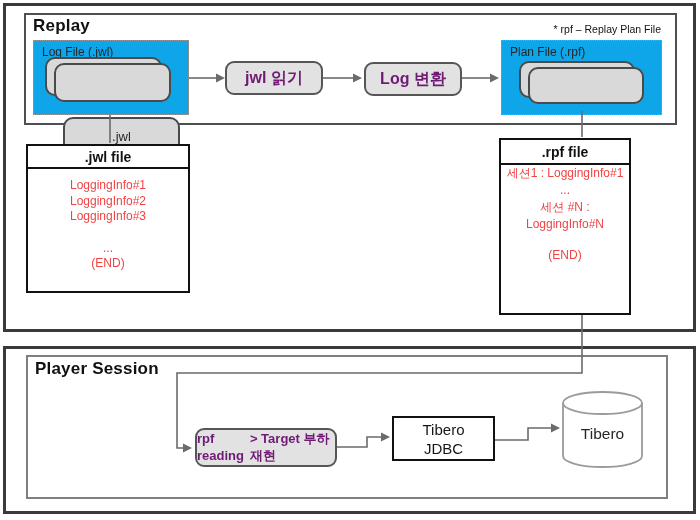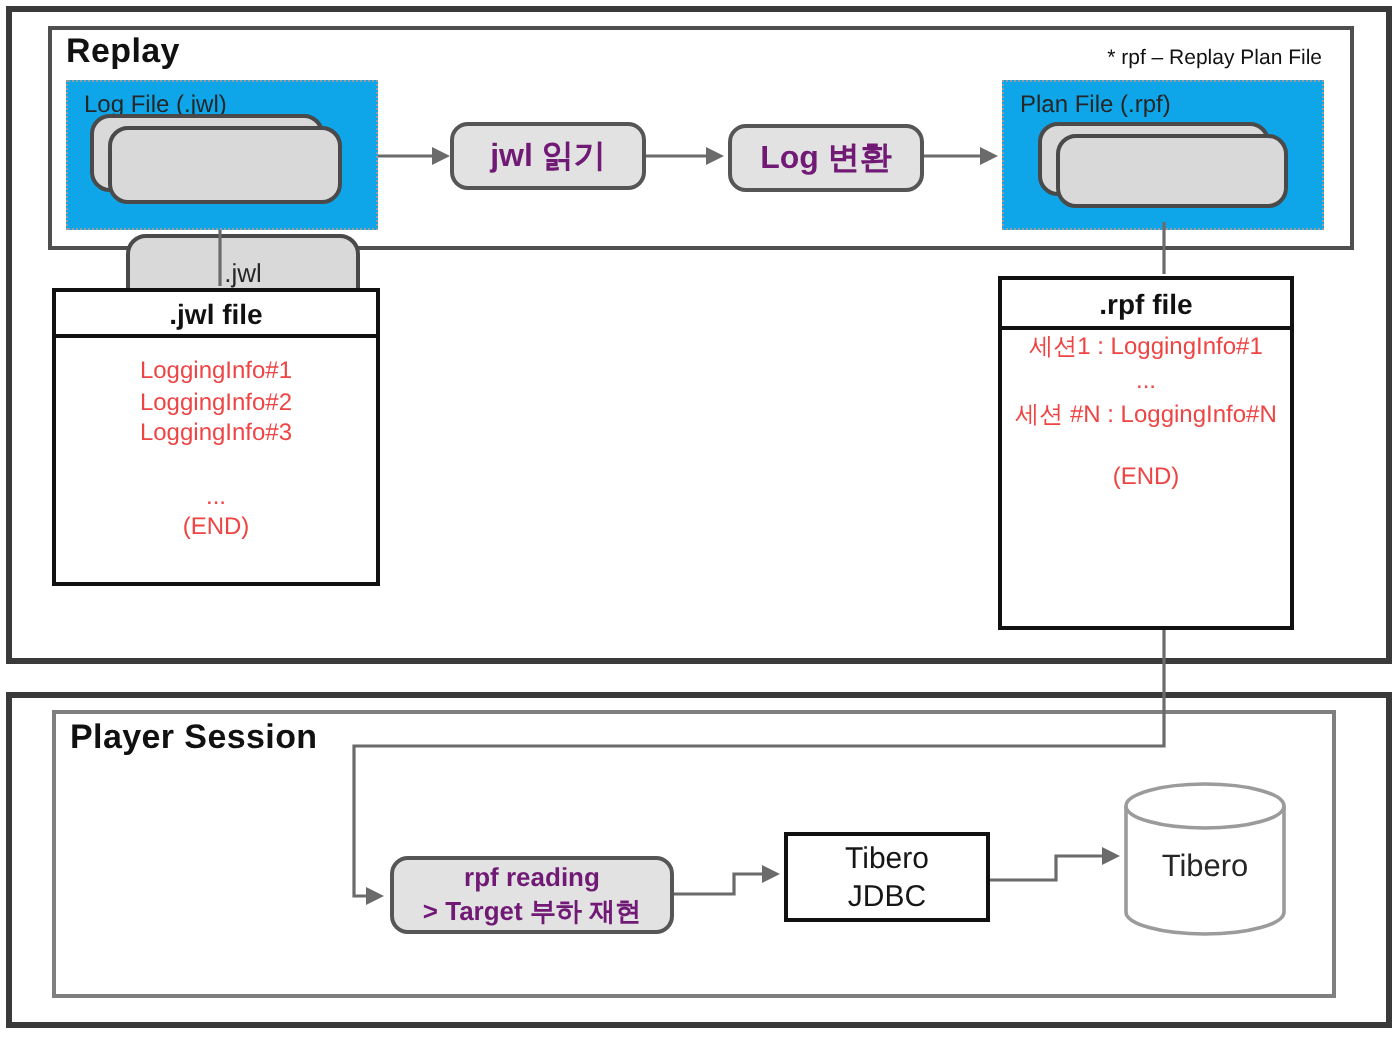".rpf file" #rpf-detail { width: 148px -> 132px }
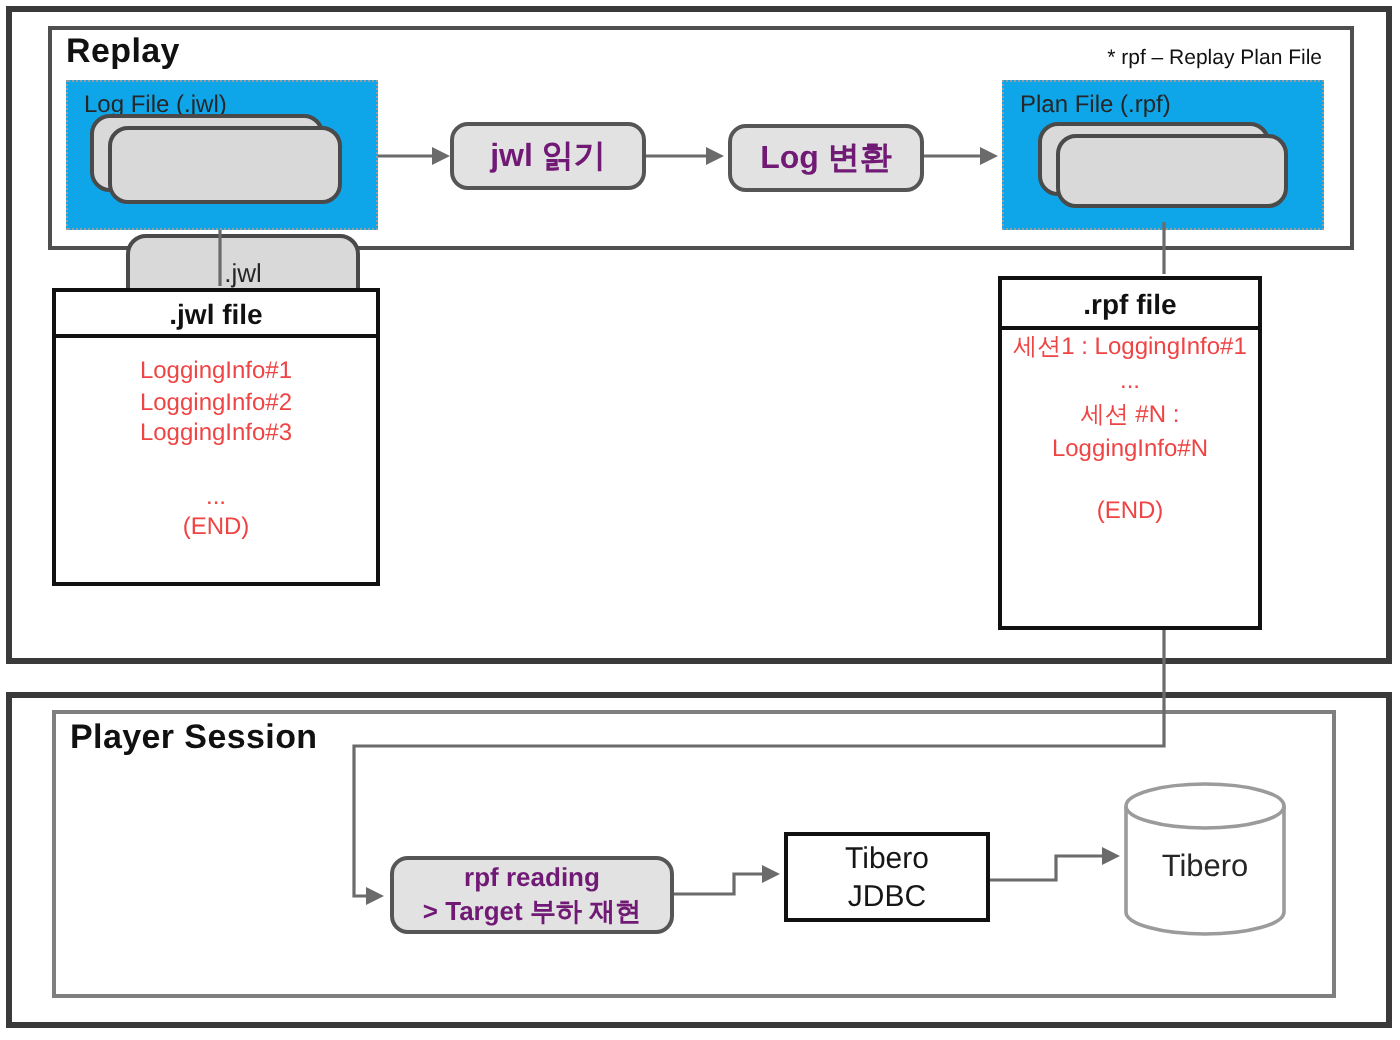"rpf reading" #rpf-reading-box { flex-direction: column -> row }
